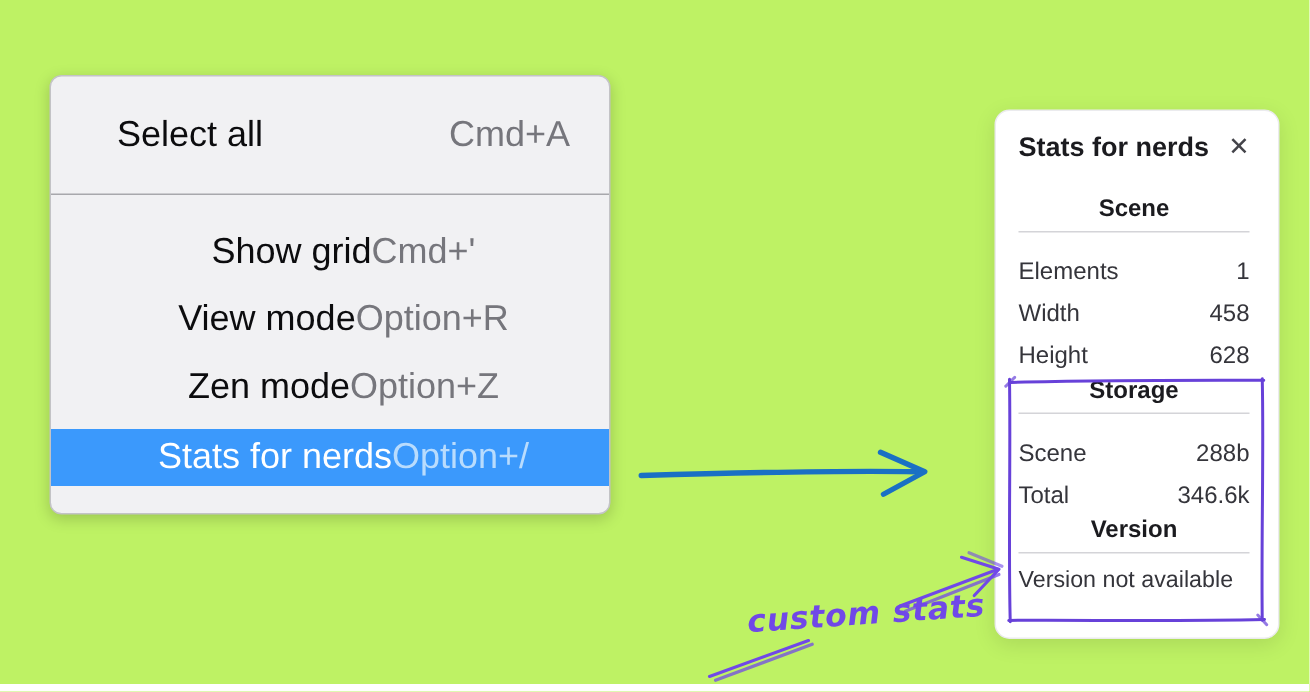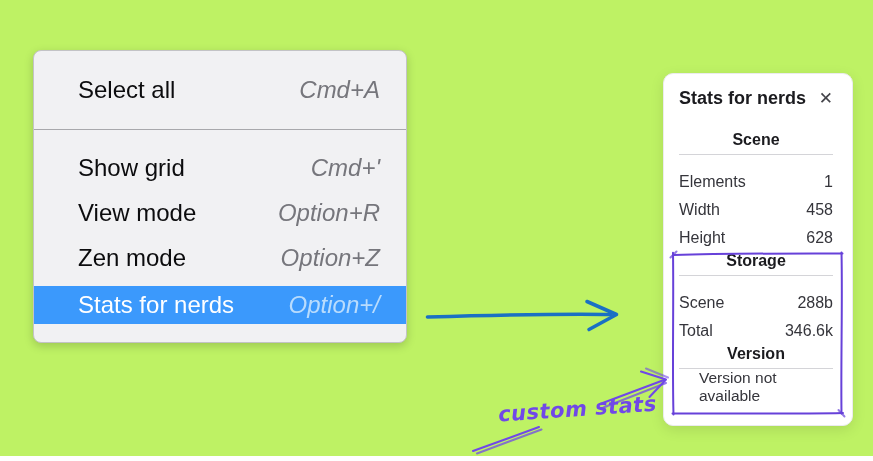"Cmd+A" .menu-row .short { font-style: italic -> none }
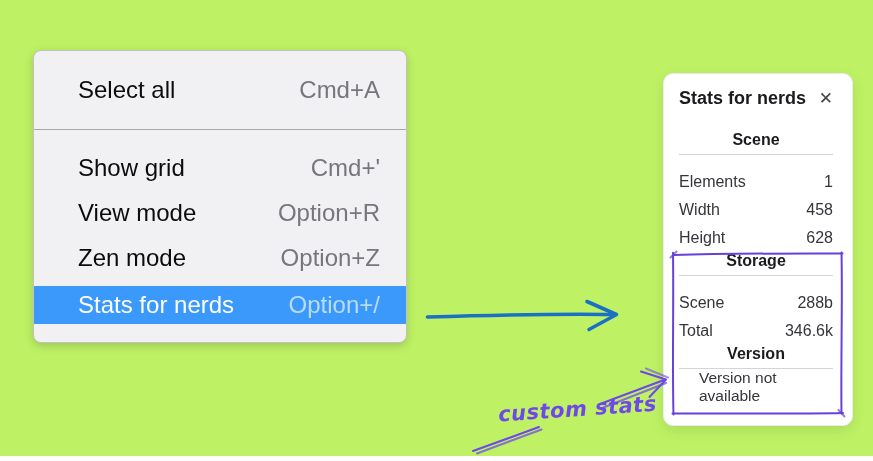"Show grid" .sec2 .menu-row { justify-content: none -> center }
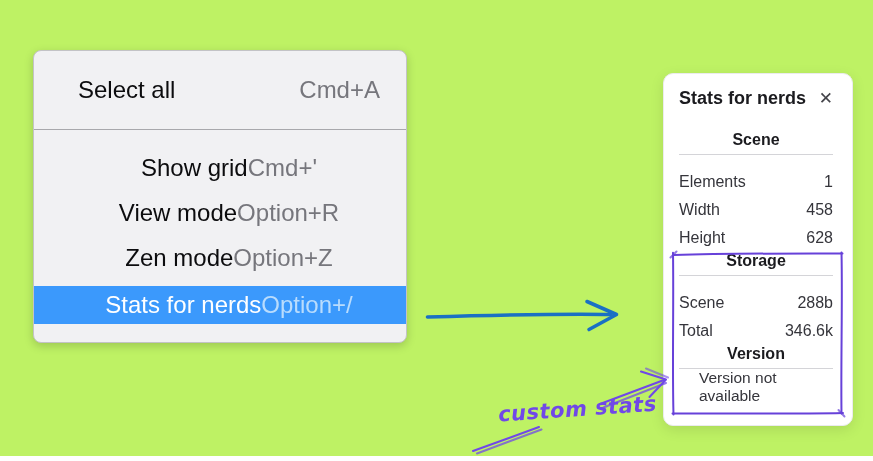"Version not available" .note-row { margin-left: 20px -> none }
